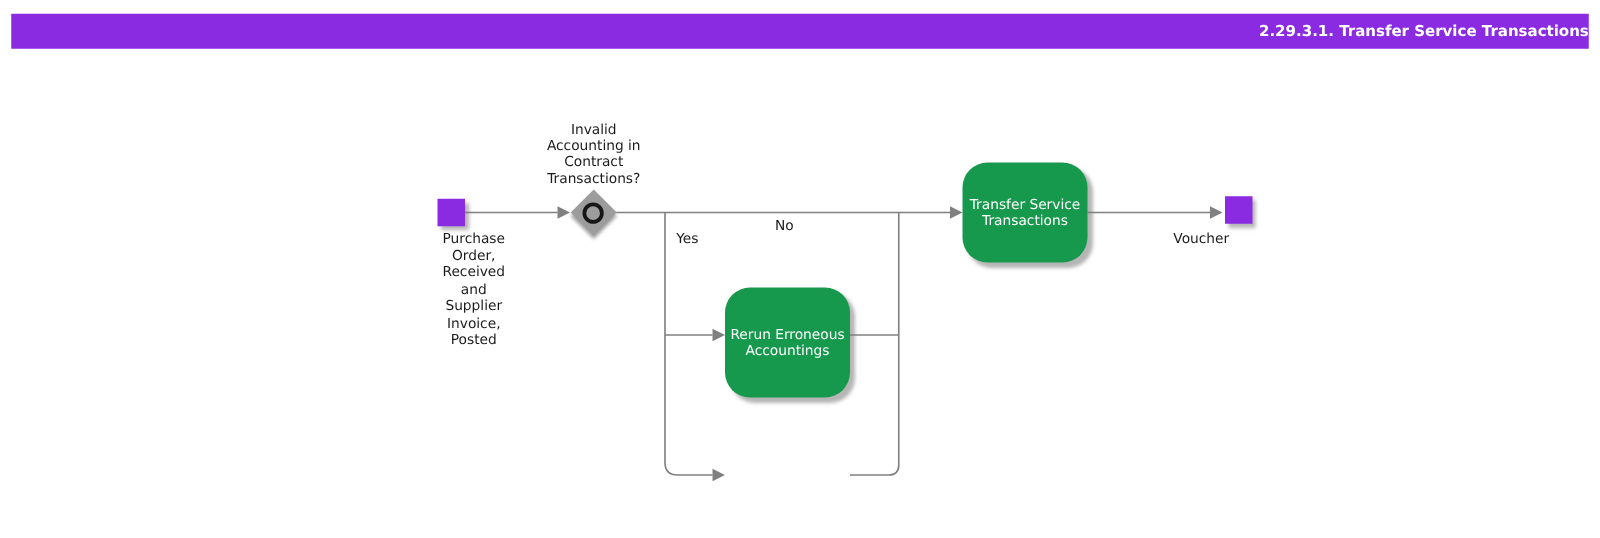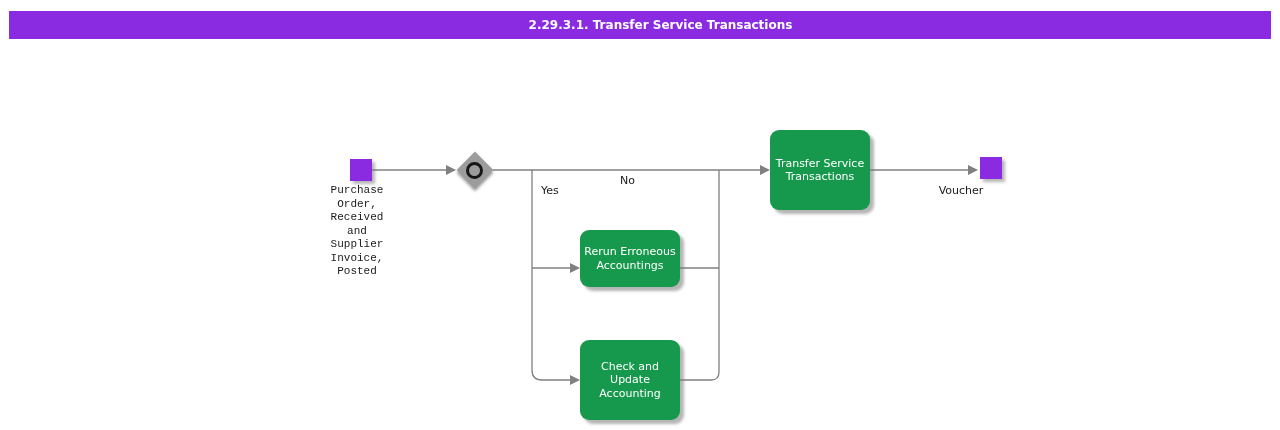"2.29.3.1. Transfer Service Transactions" .title-bar { text-align: center -> right }
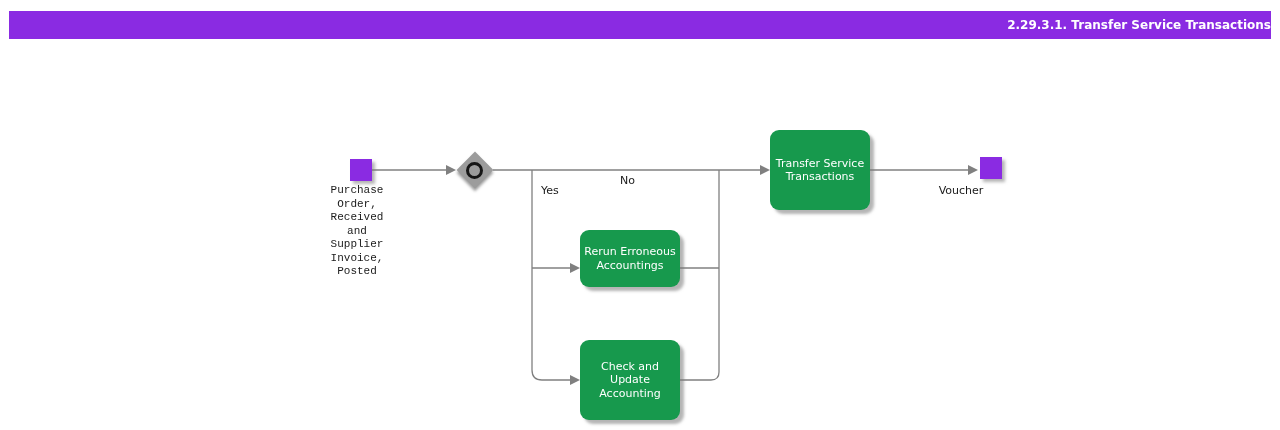"Invalid" div.node-label { html: none -> <div>Invalid Accounting in Contract Transactions?</div> }
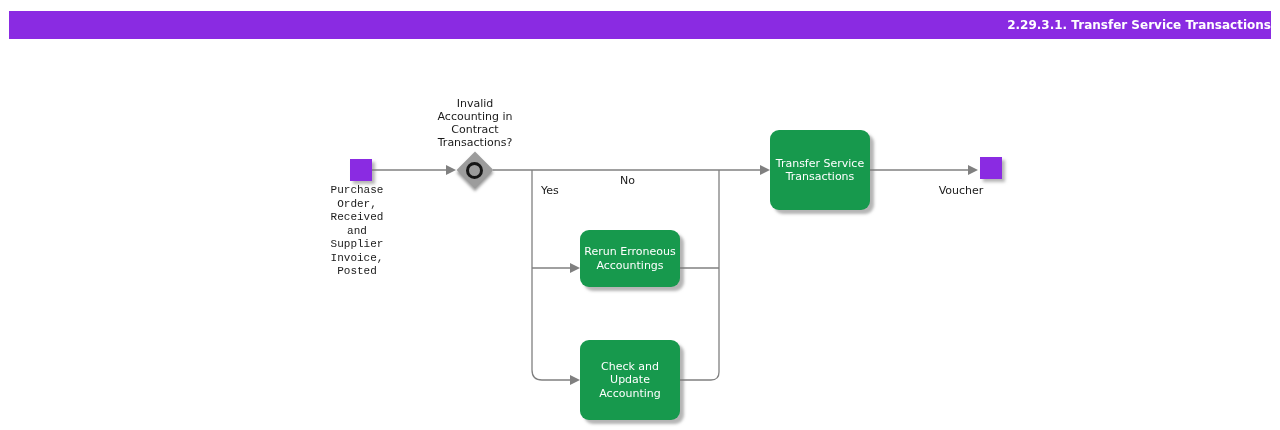"Transfer Service" .activity-box { border-radius: 9px -> 20px }
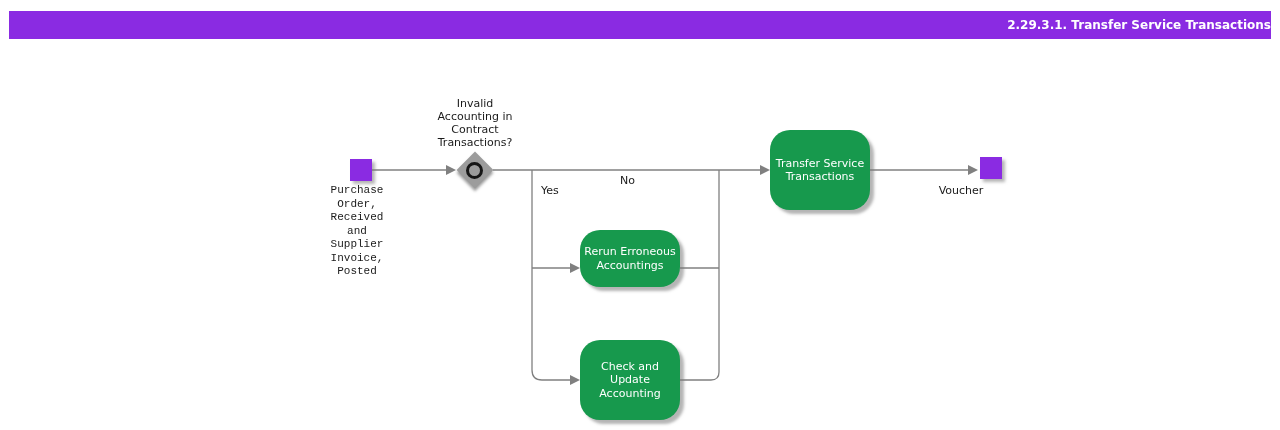"Purchase" .start-label { font-family: Liberation Mono, monospace -> none; left: 314px -> 336px }
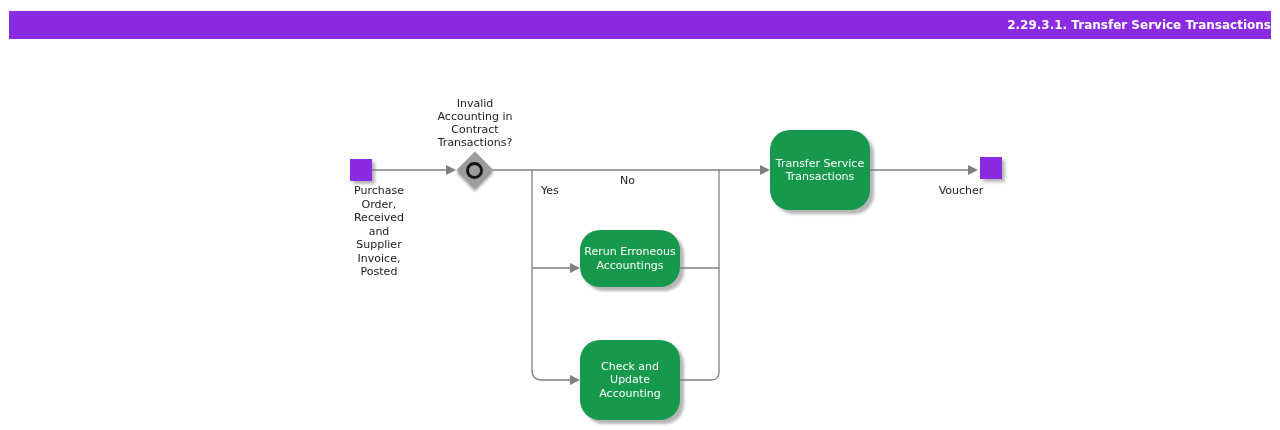"Rerun Erroneous" .rerun-box { height: 57px -> 88px }
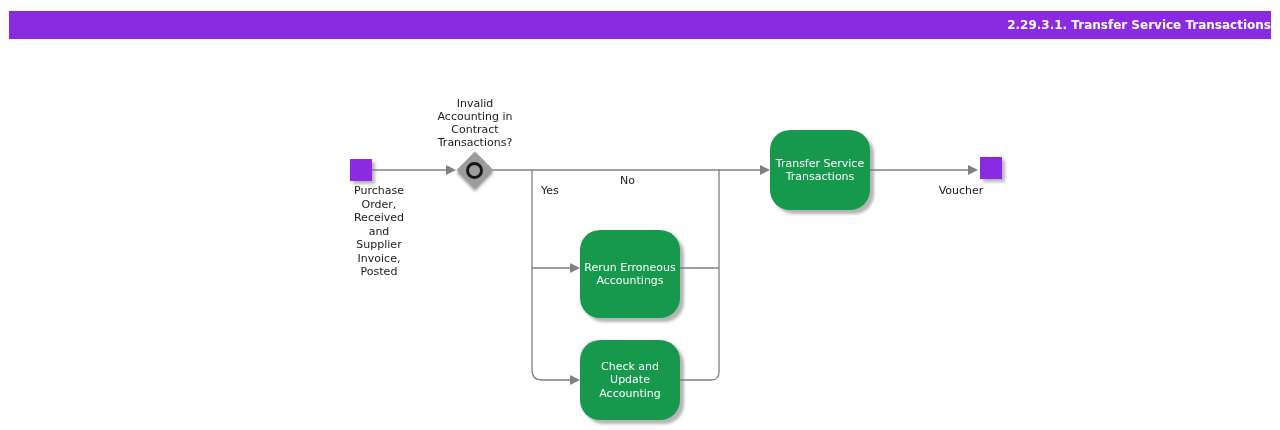"Check and" div.activity-box { html: <div>Check and Update Accounting</div> -> none }
